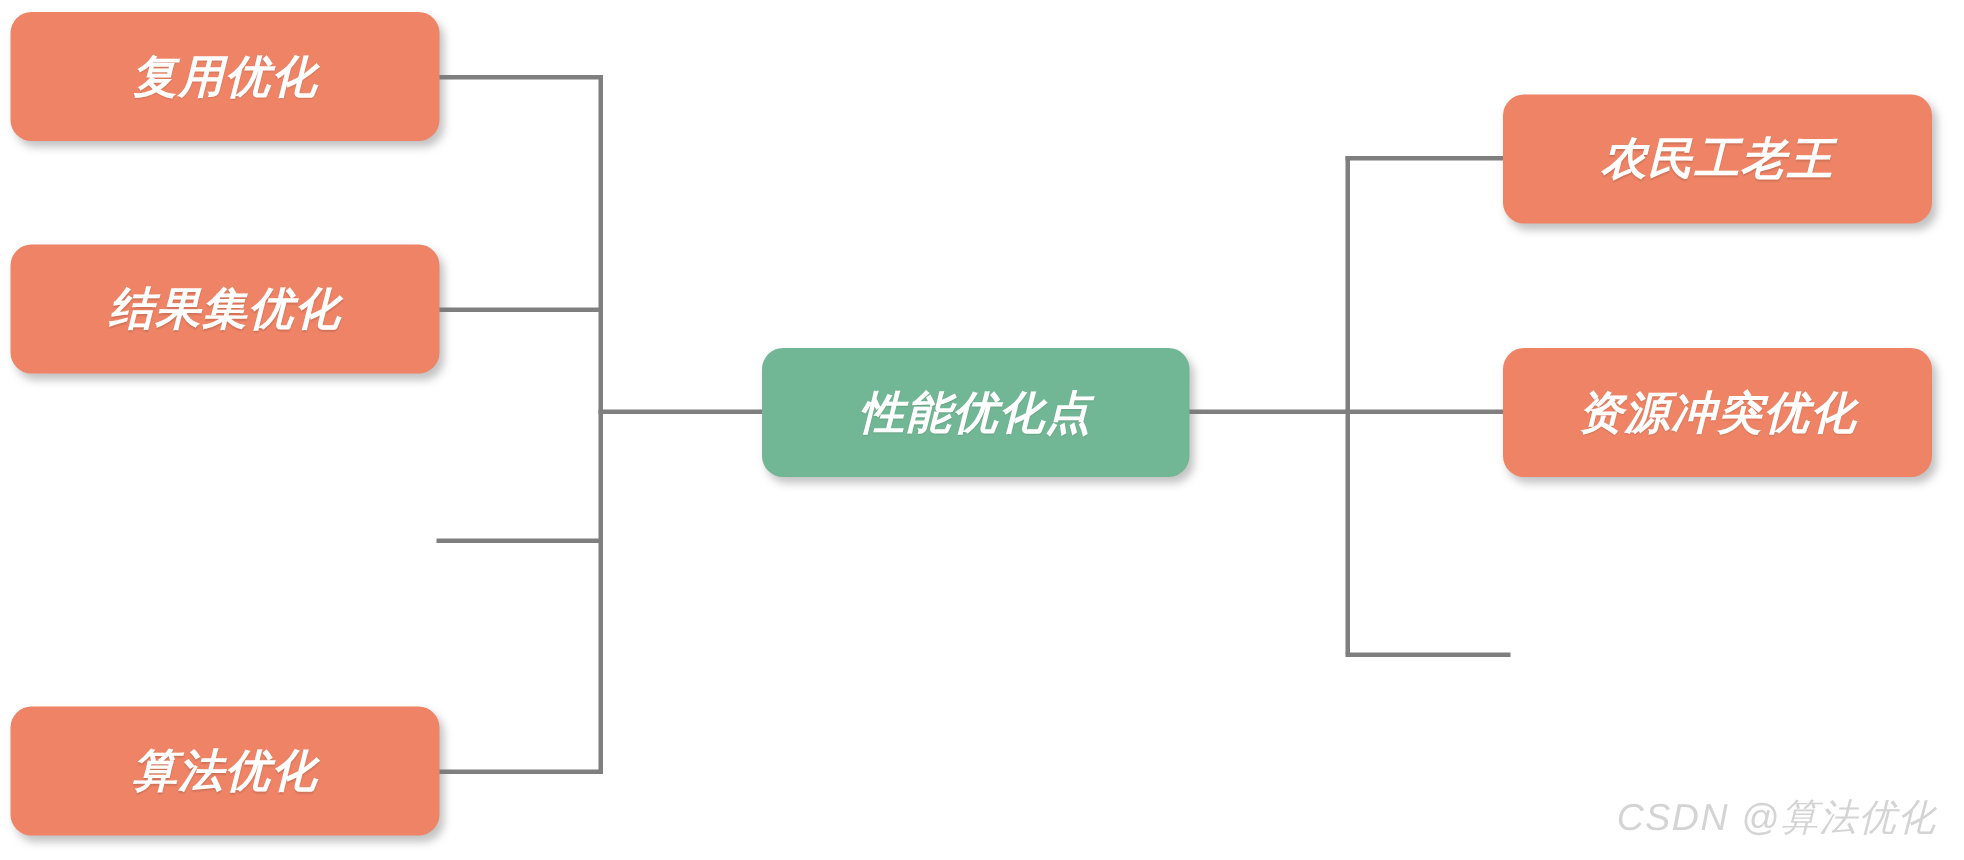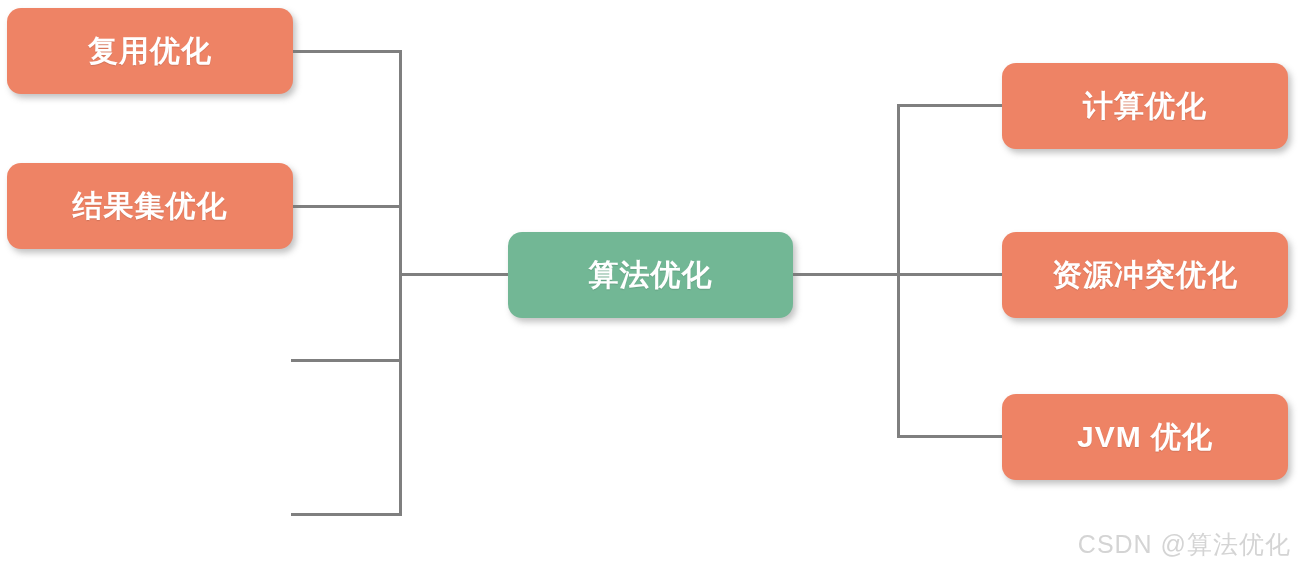"复用优化" #canvas { font-style: none -> italic }
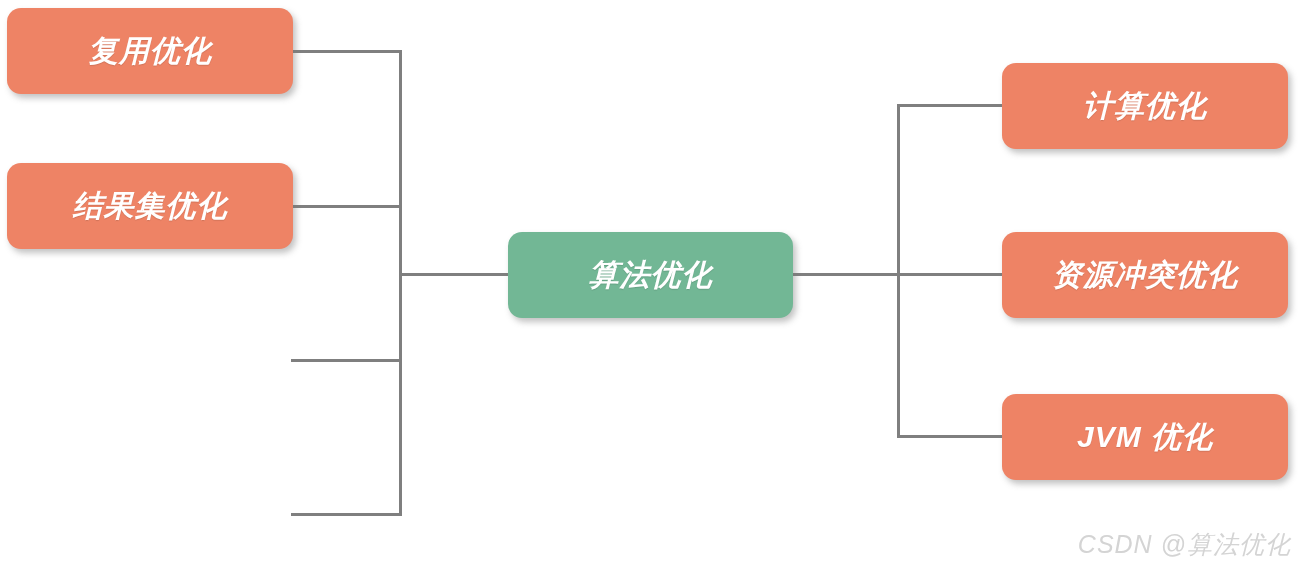"计算优化" span.node-label { text: 计算优化 -> 农民工老王 }
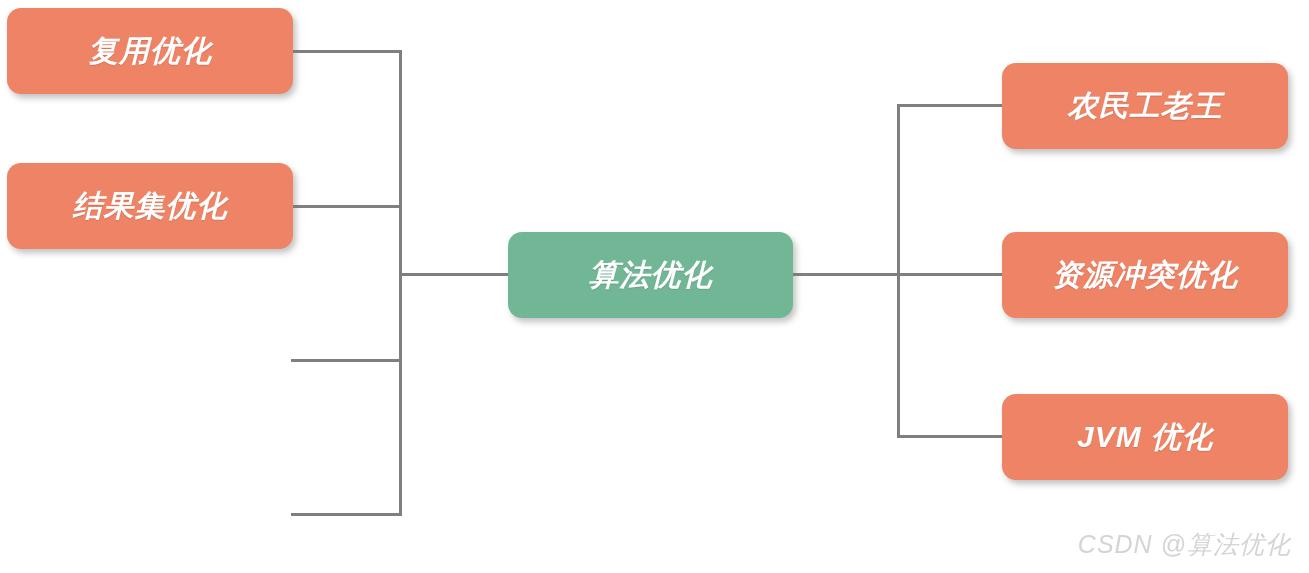"算法优化" span.node-label { text: 算法优化 -> 性能优化点 }
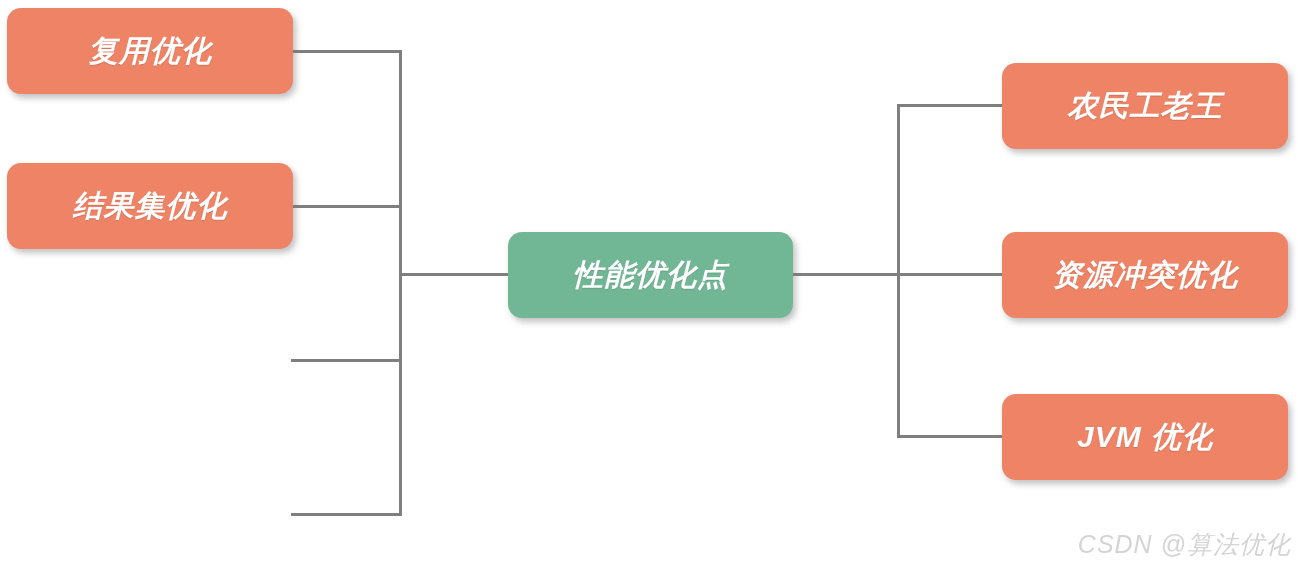"JVM 优化" div.node { html: <div> <span>JVM 优化</span> </div> -> none }
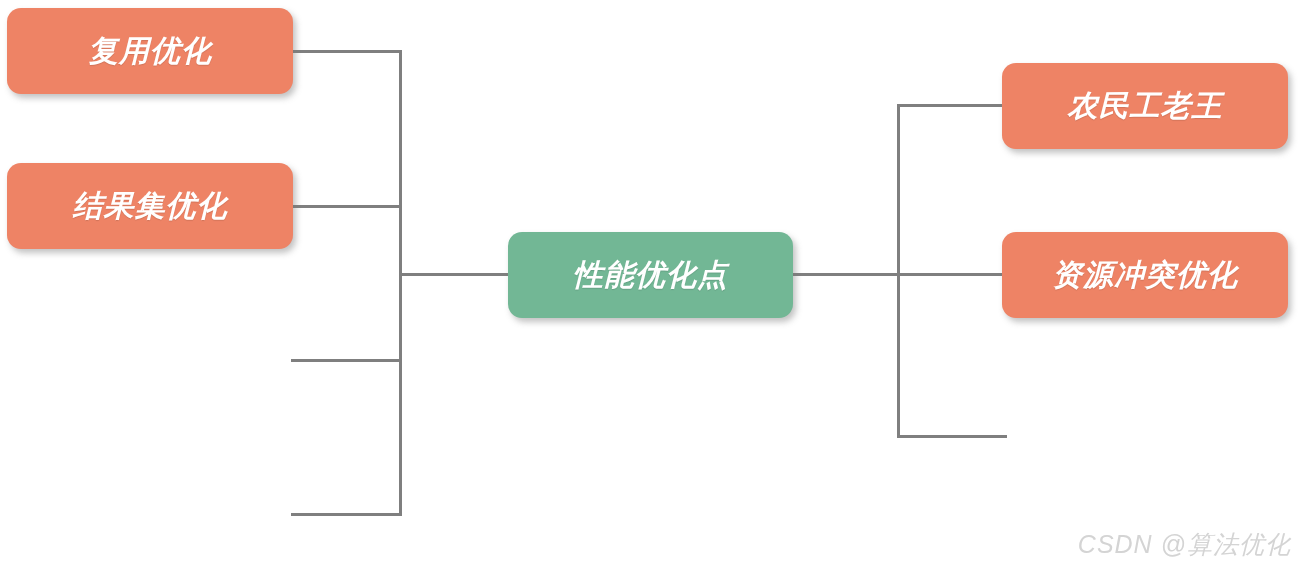"算法优化" div.node { html: none -> <div> <span>算法优化</span> </div> }
